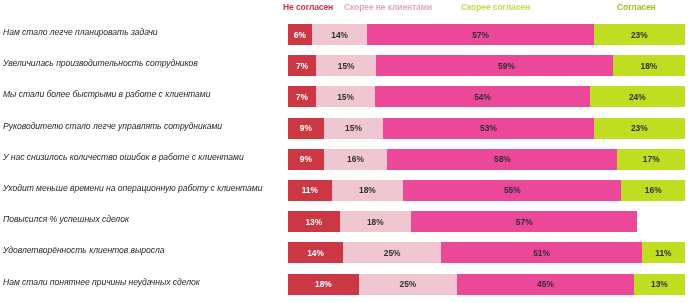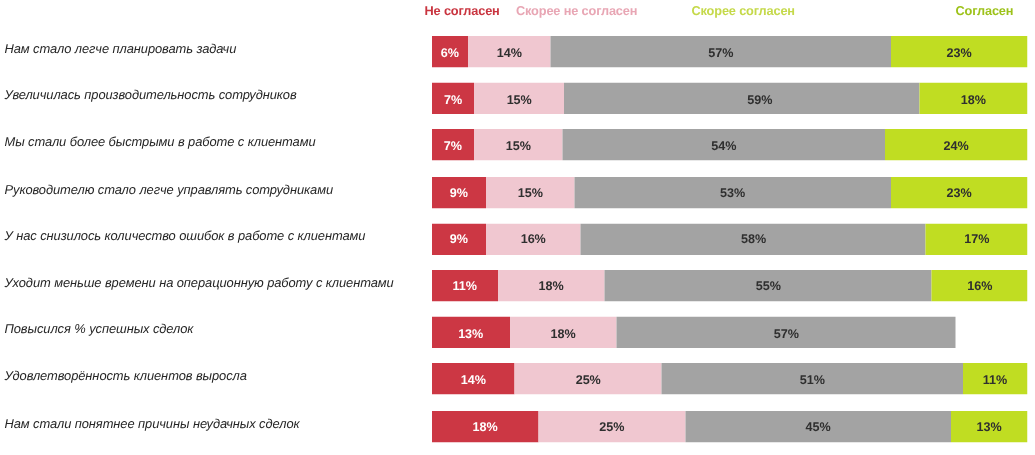"Скорее не согласен" span.legend-item { text: согласен -> клиентами }
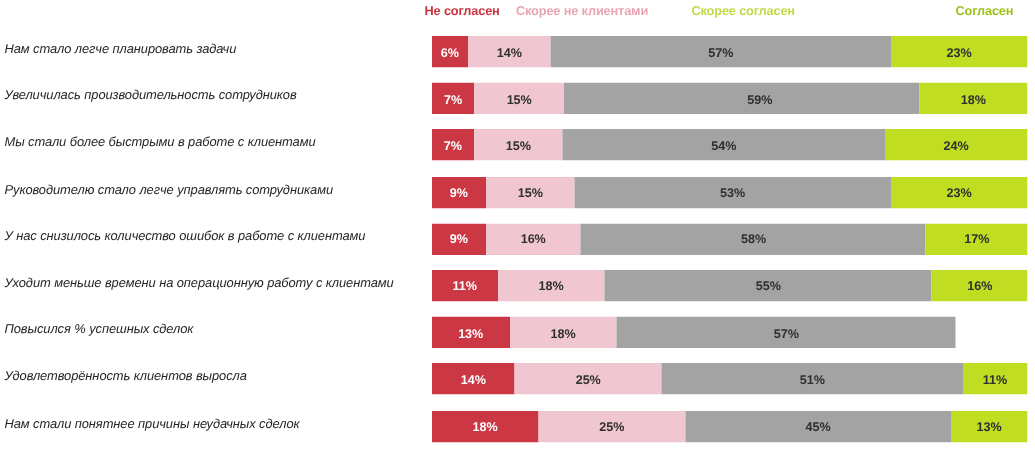"Согласен" .legend-item.l3 { left: 637px -> 617px }
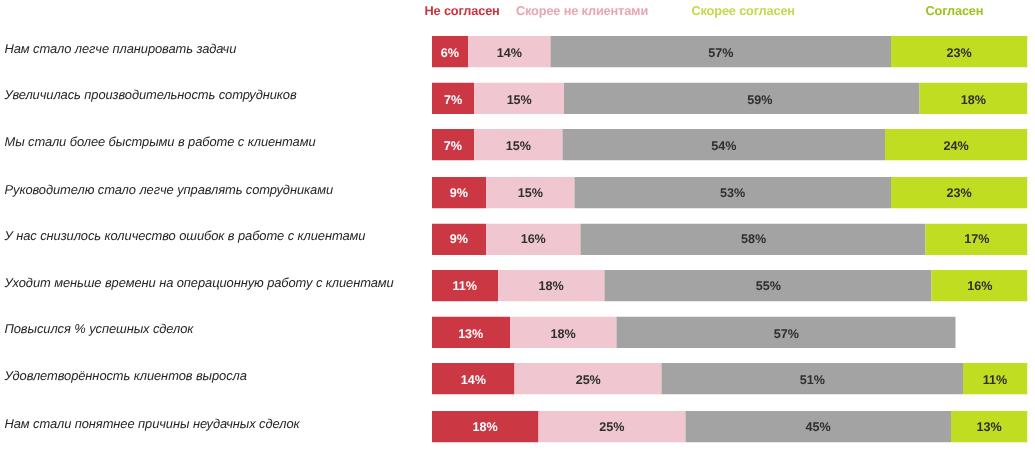"57%" .seg.s2 { background: #a3a3a3 -> #ec4899 }
